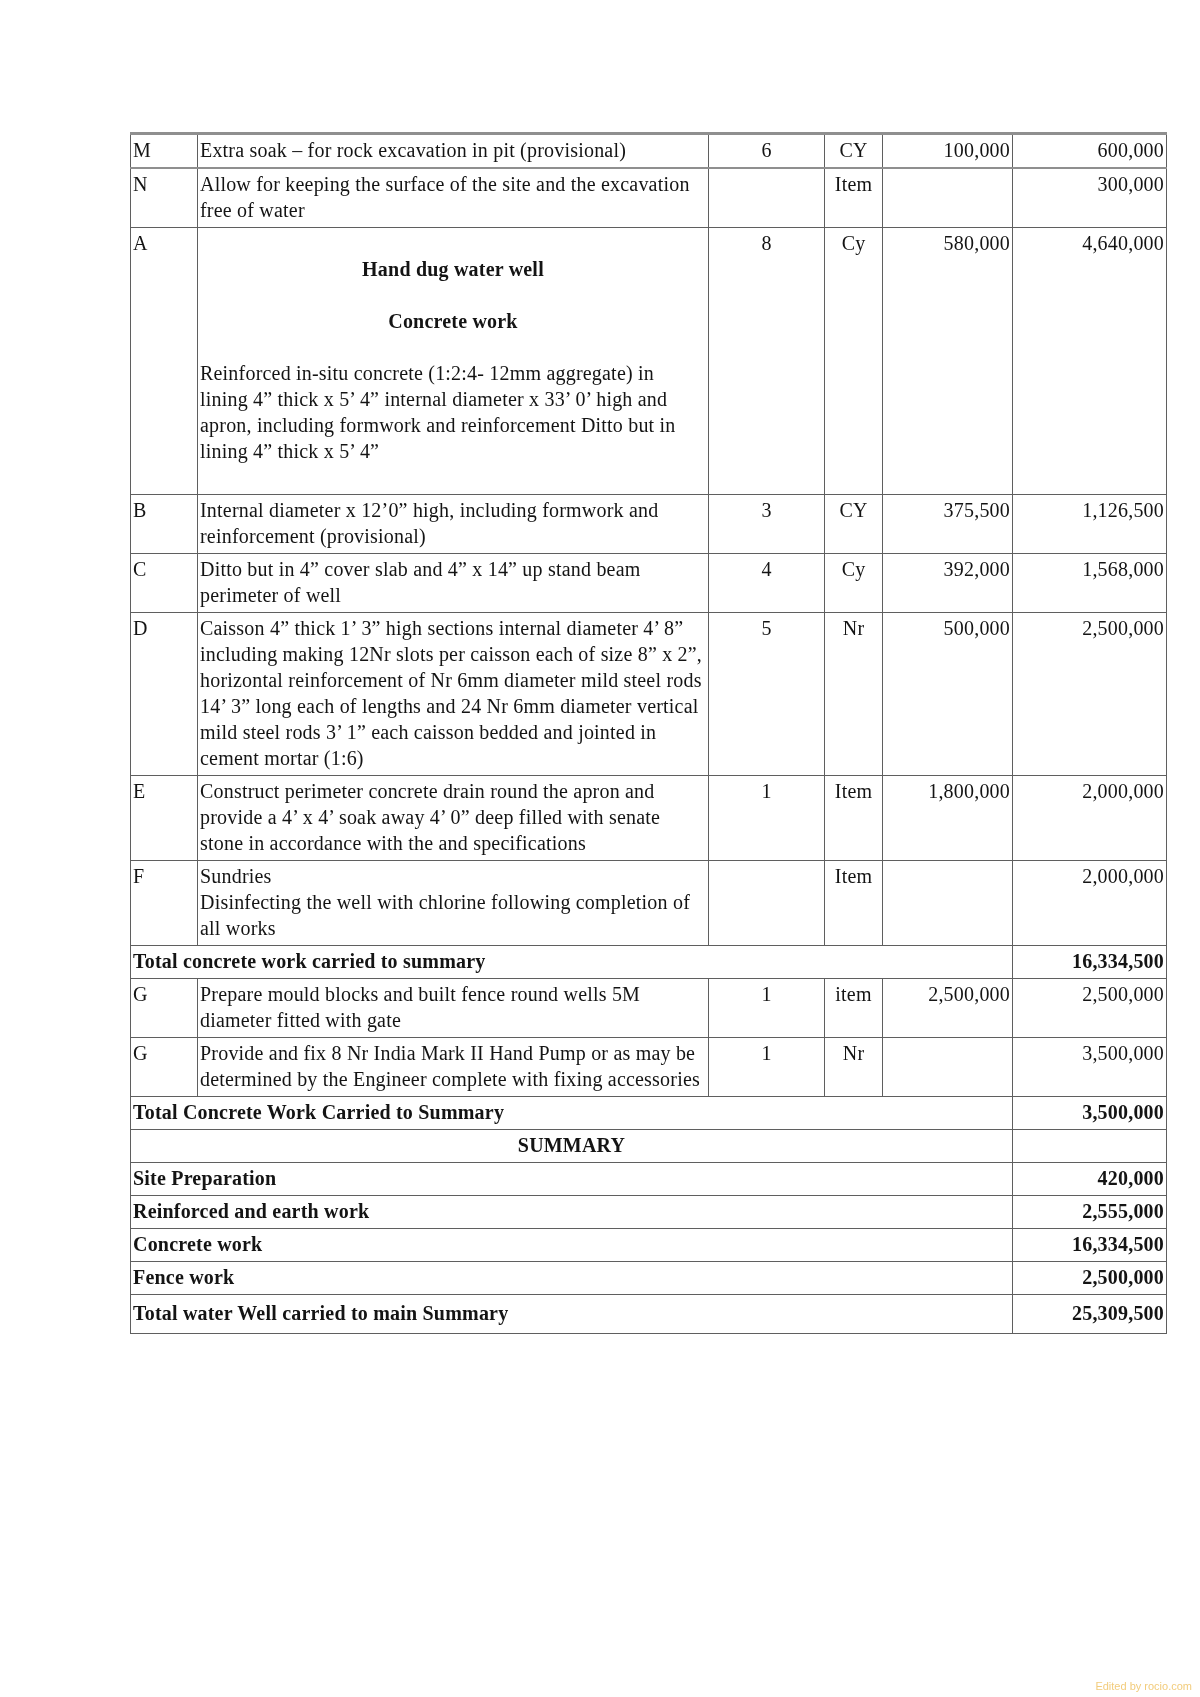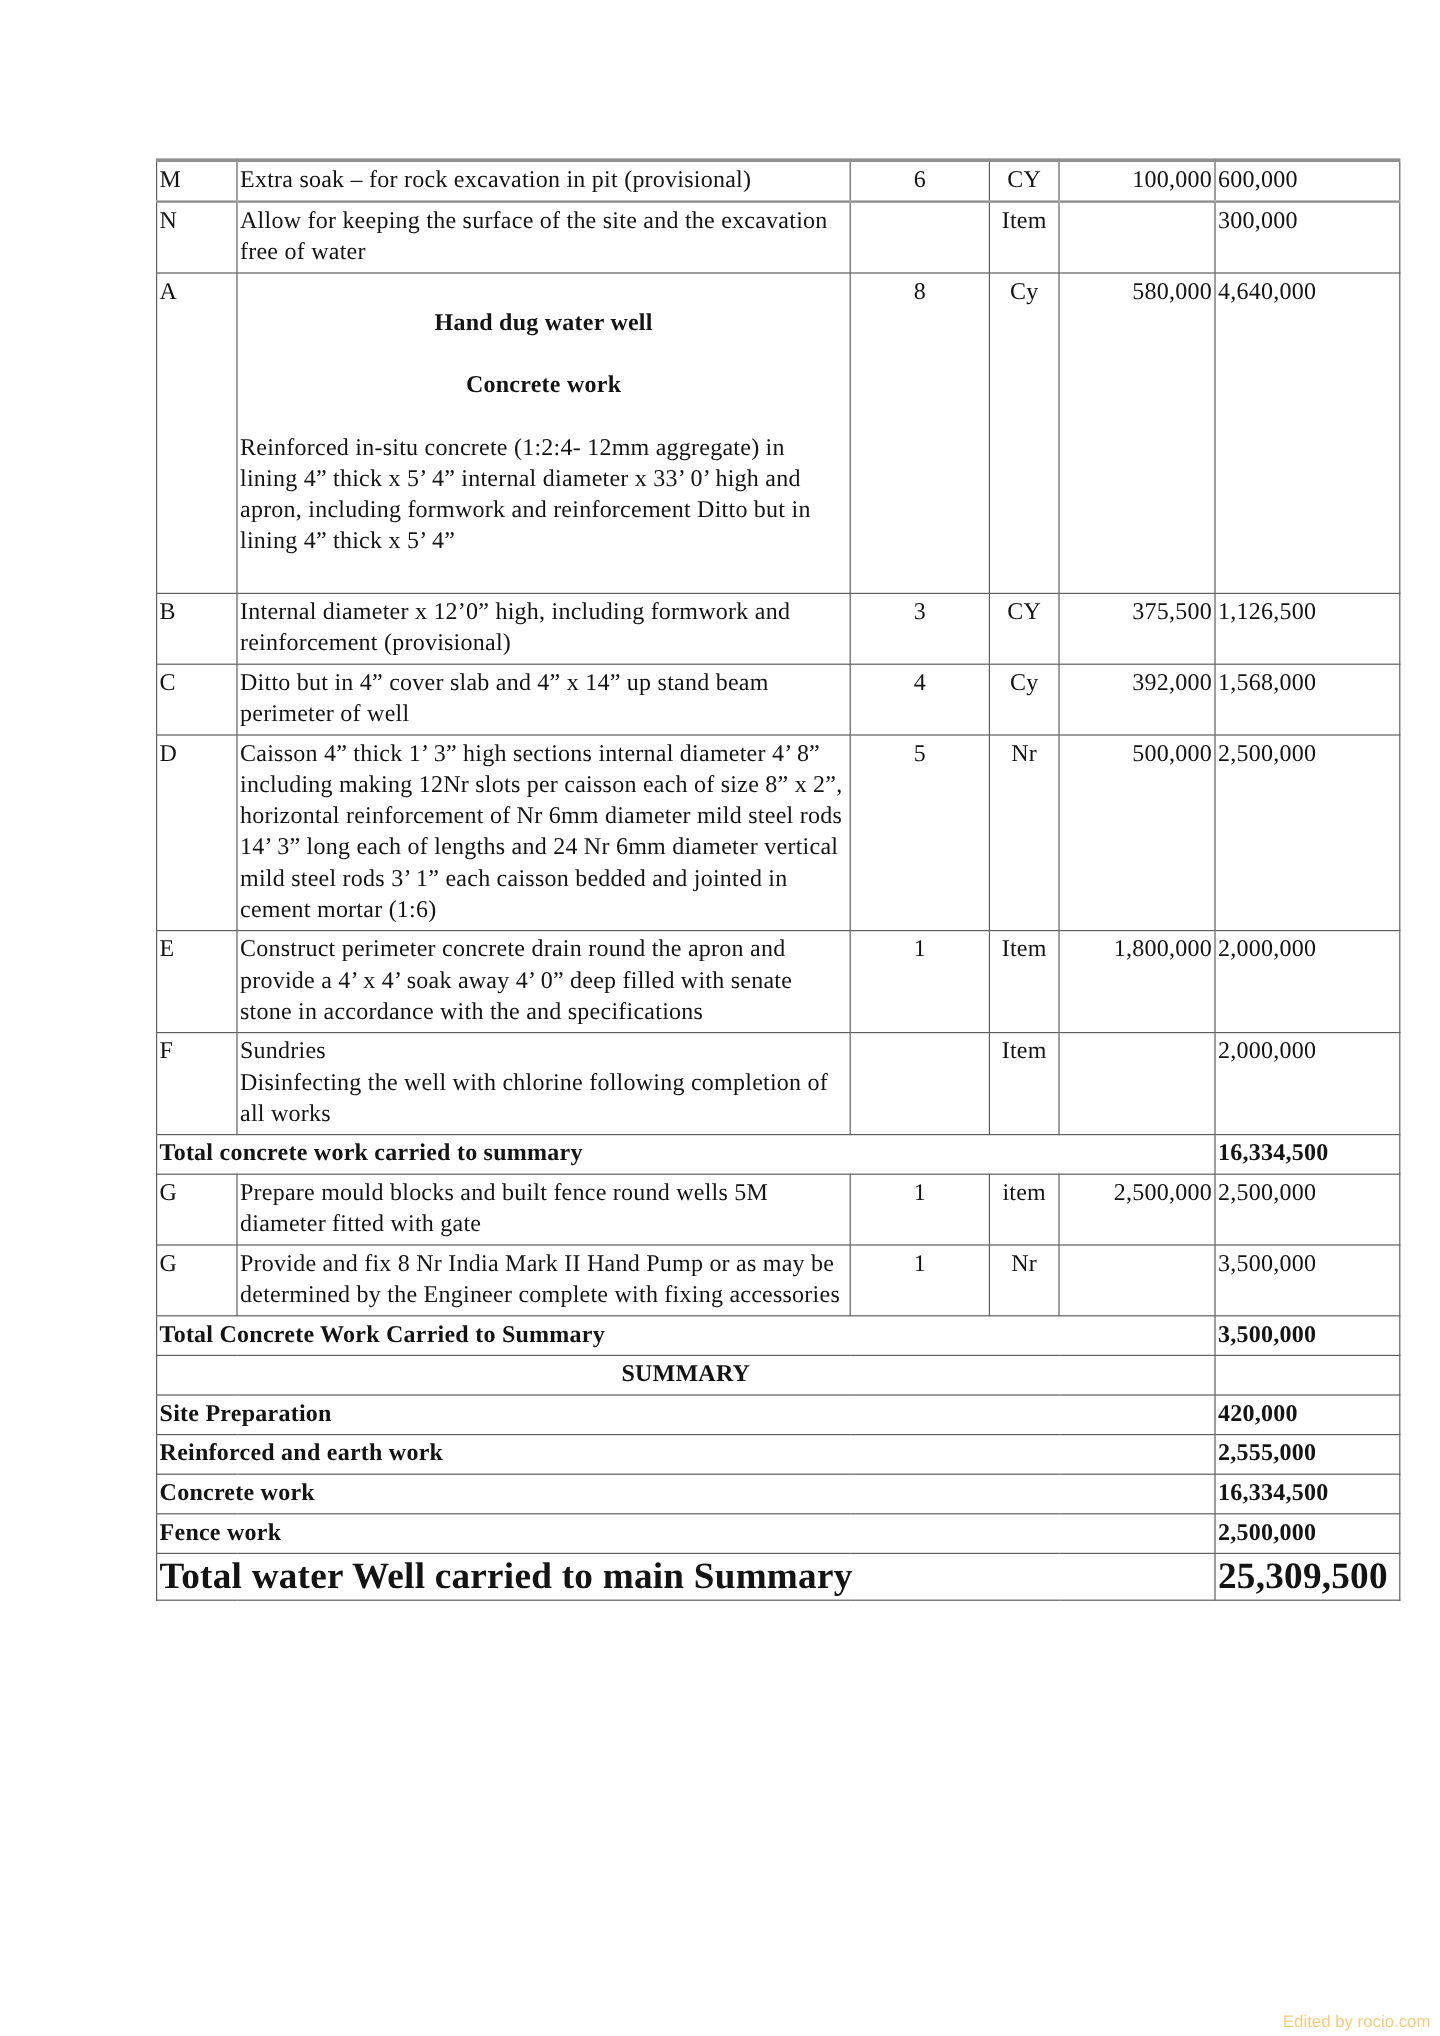"600,000" td.c-amt { text-align: none -> right }
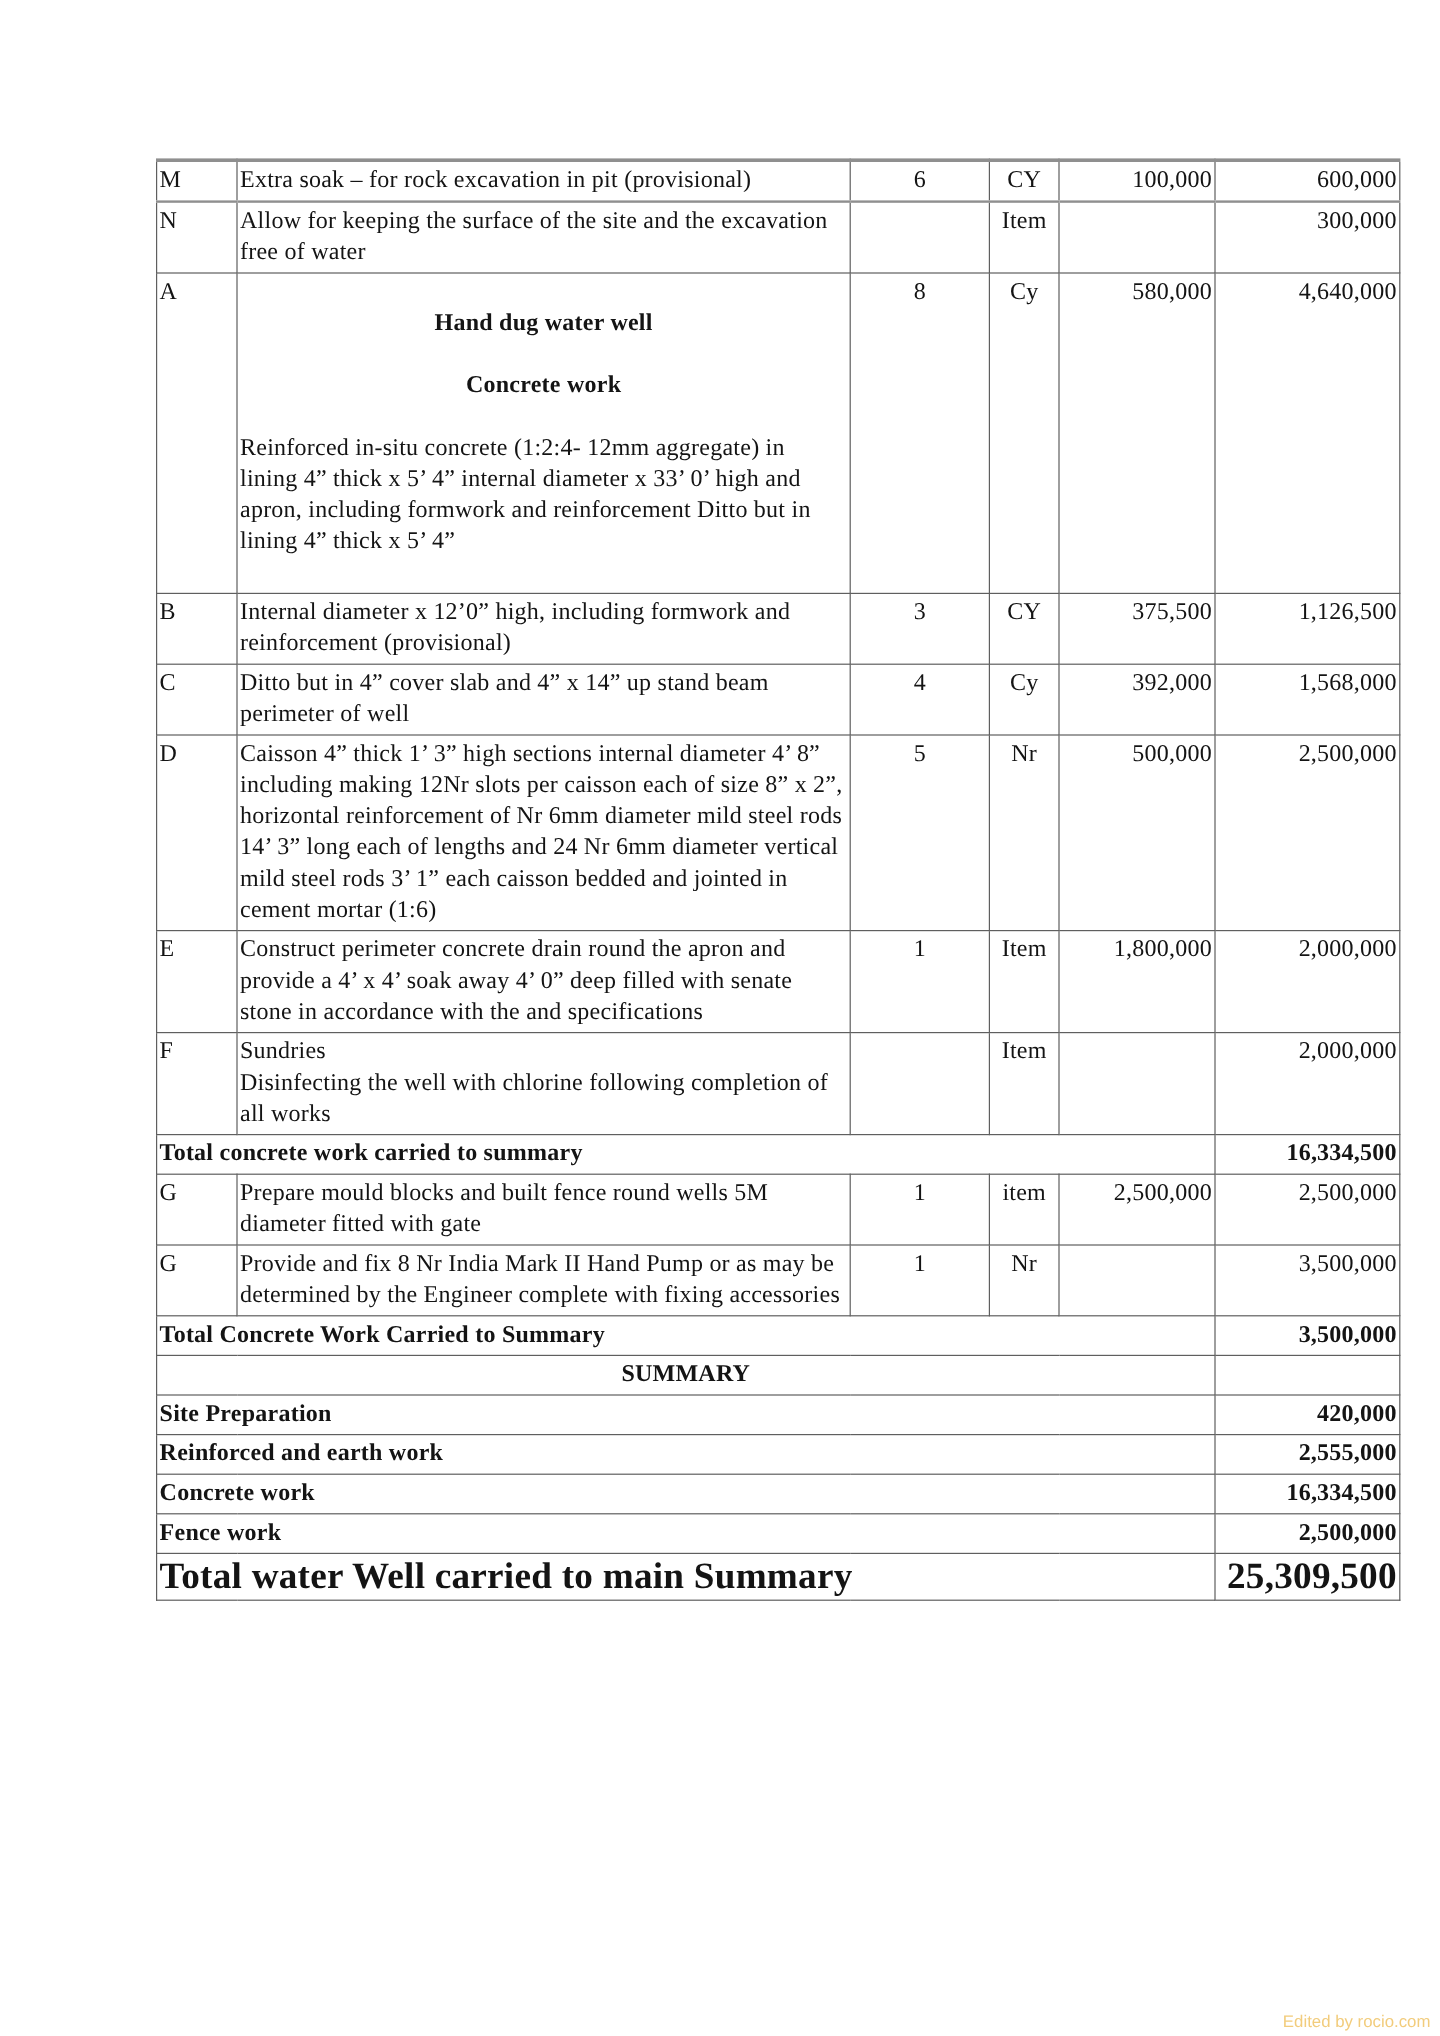"Total water Well carried to" tr.grand td { font-size: 31px -> 20px }
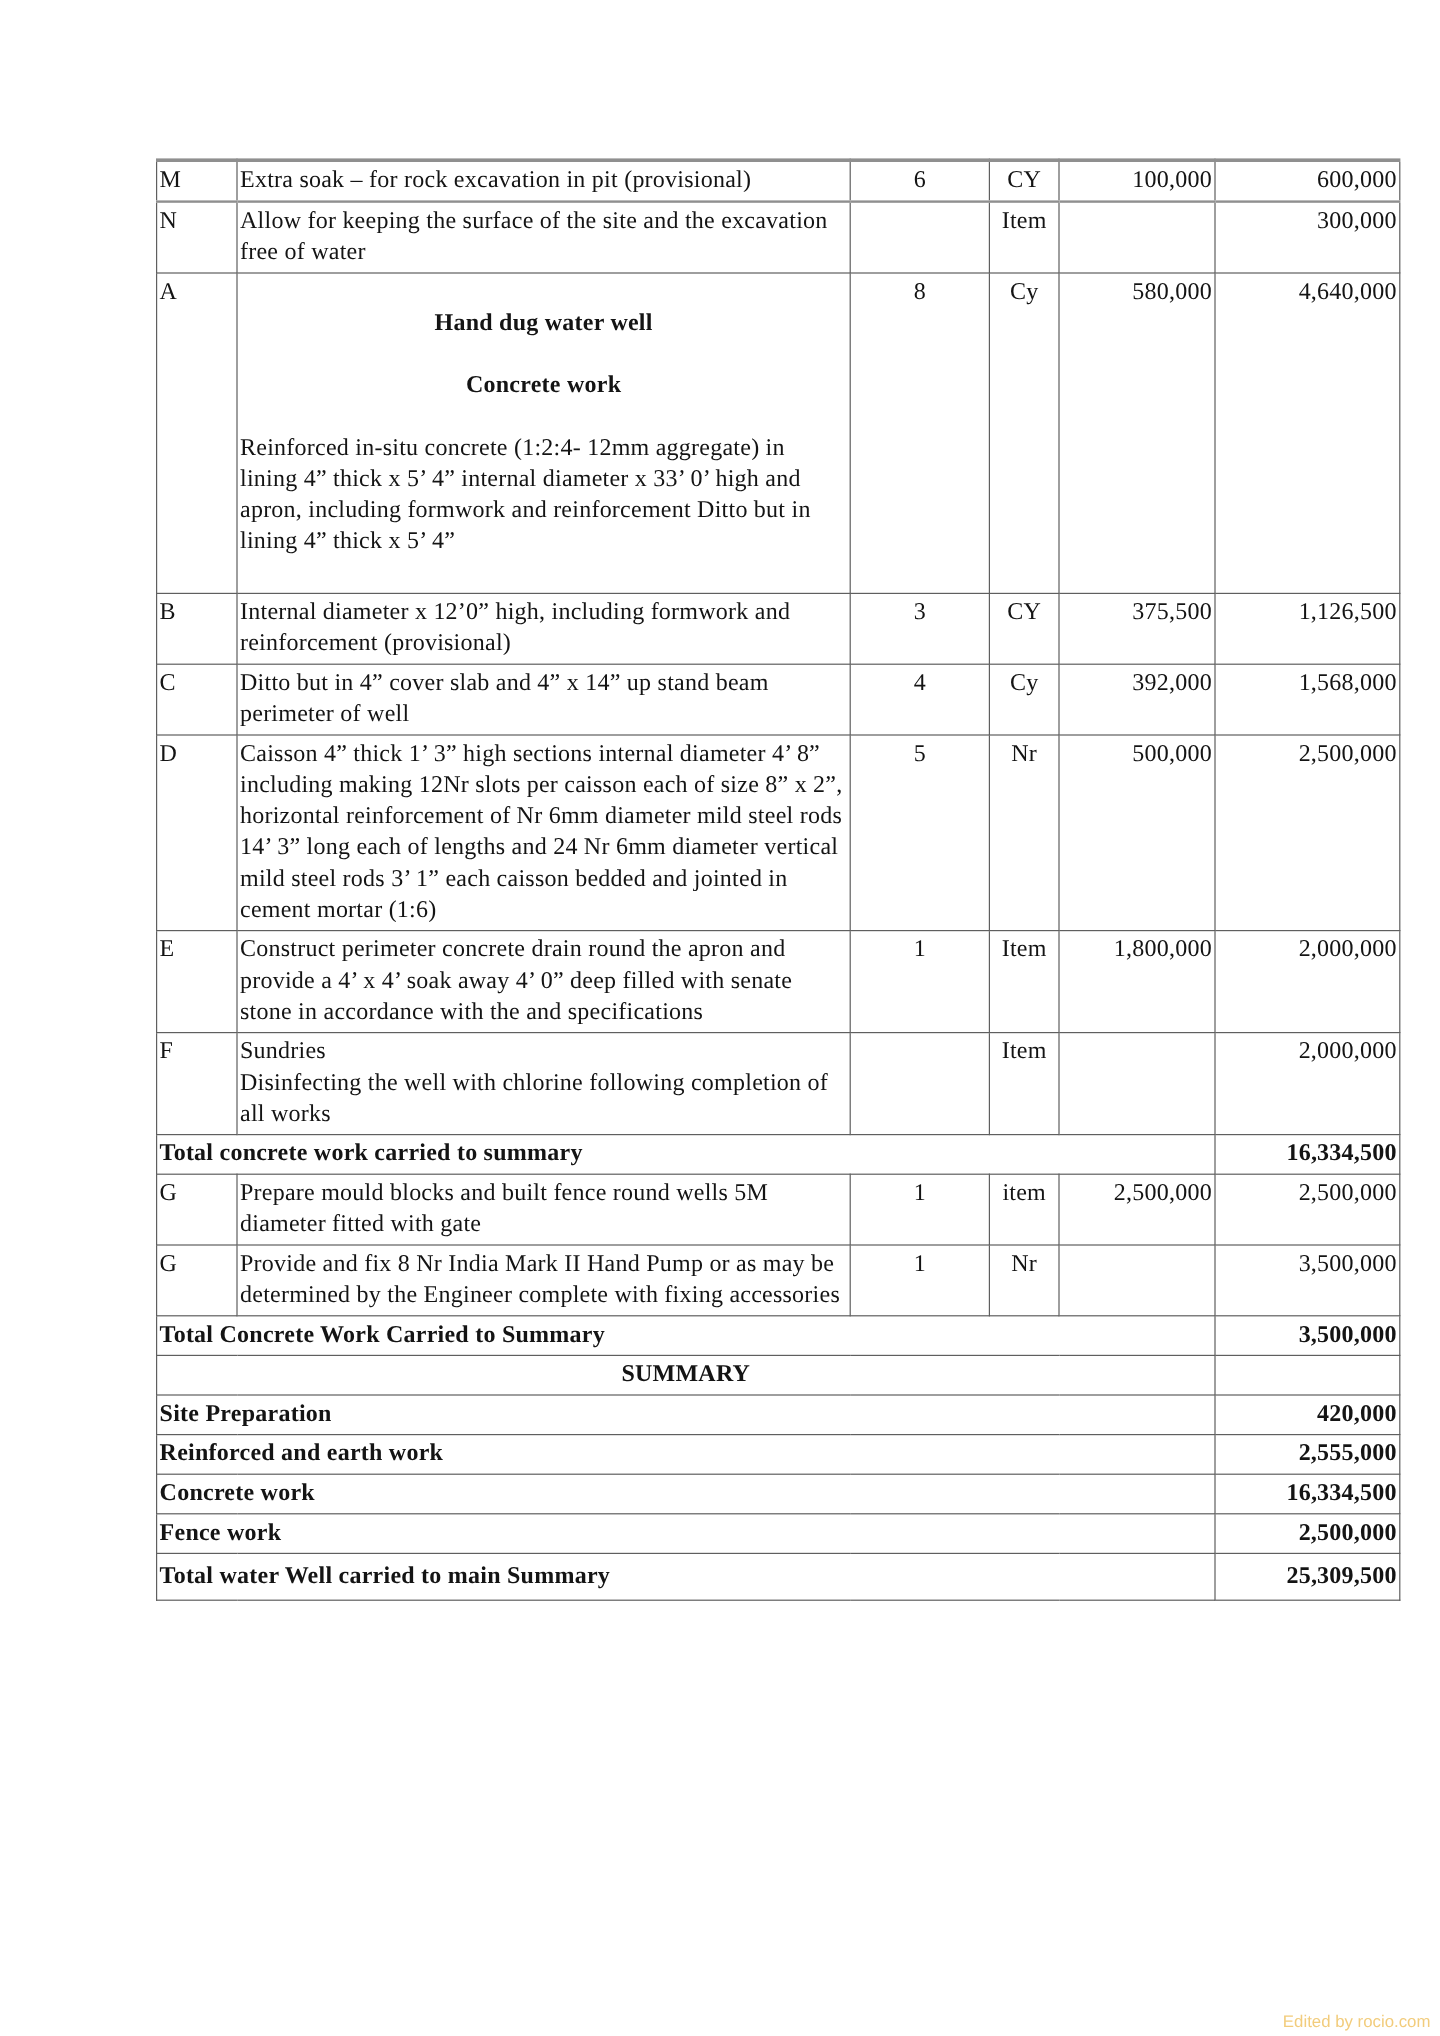"Edited by rocio.com" .watermark { font-size: 14px -> 11px }
